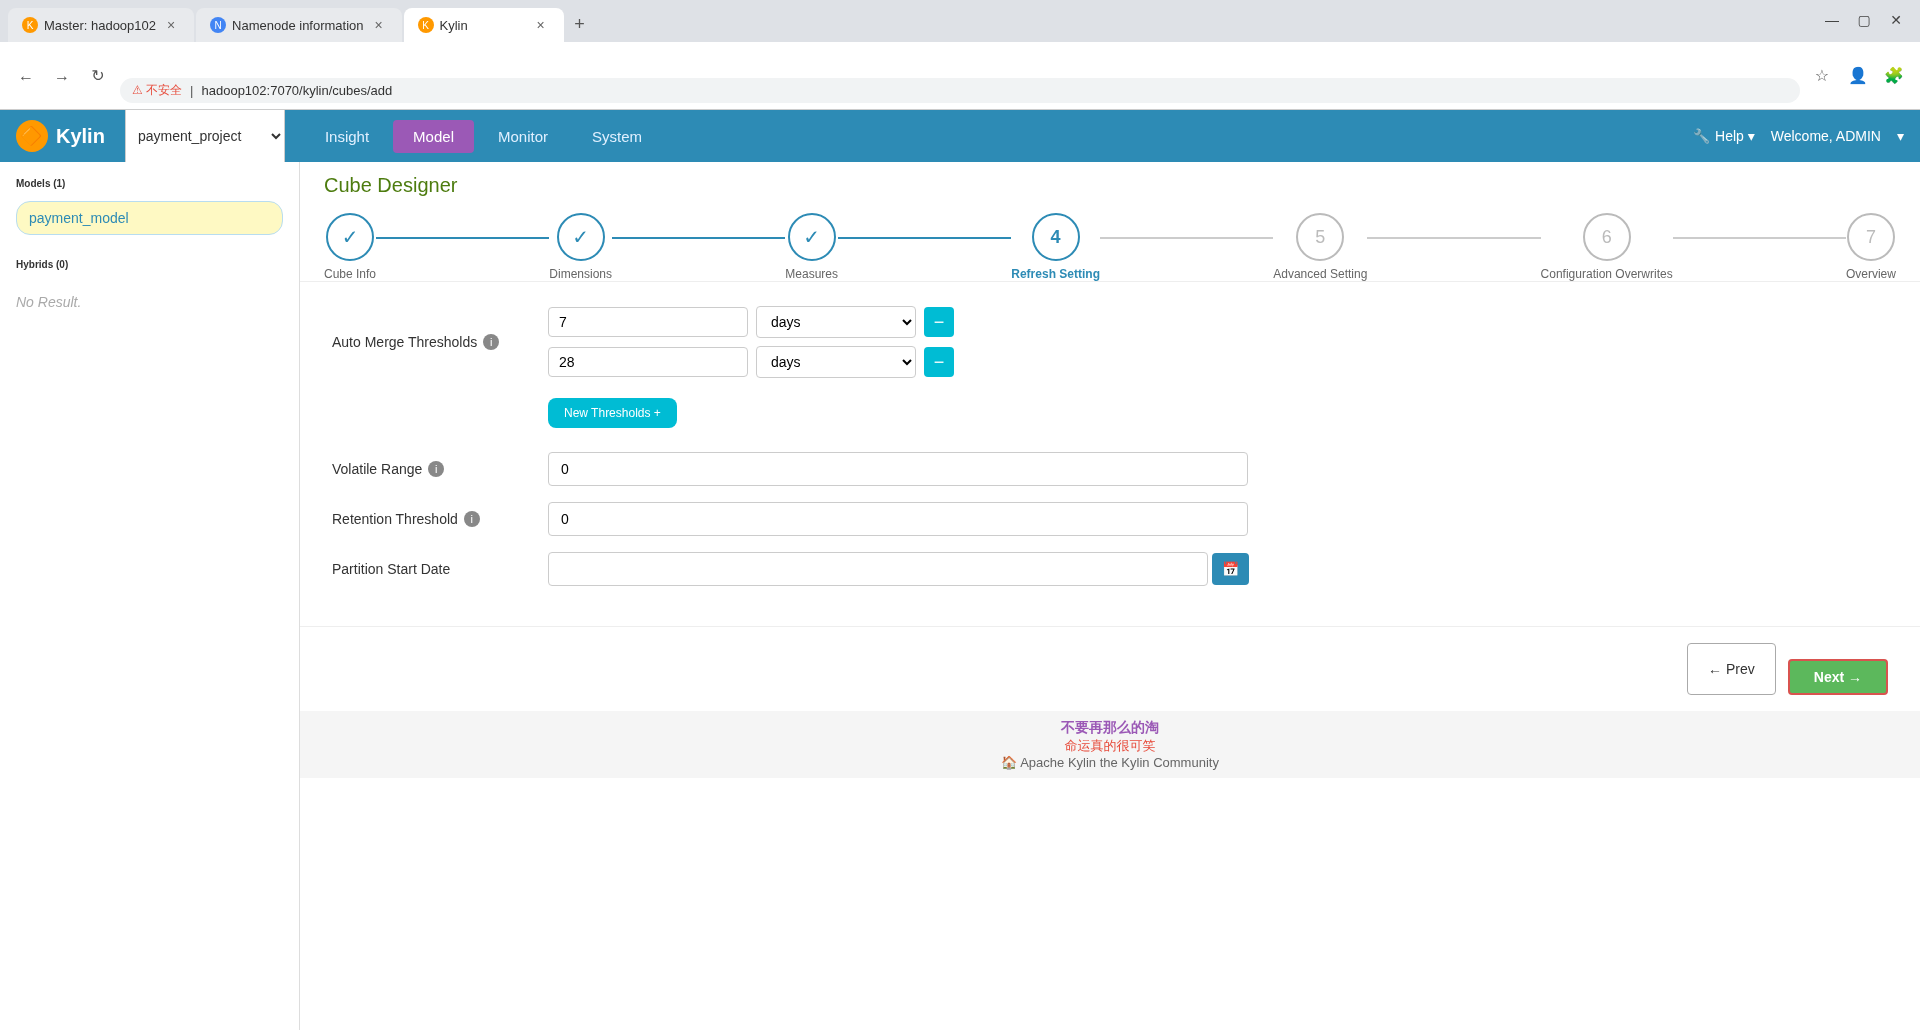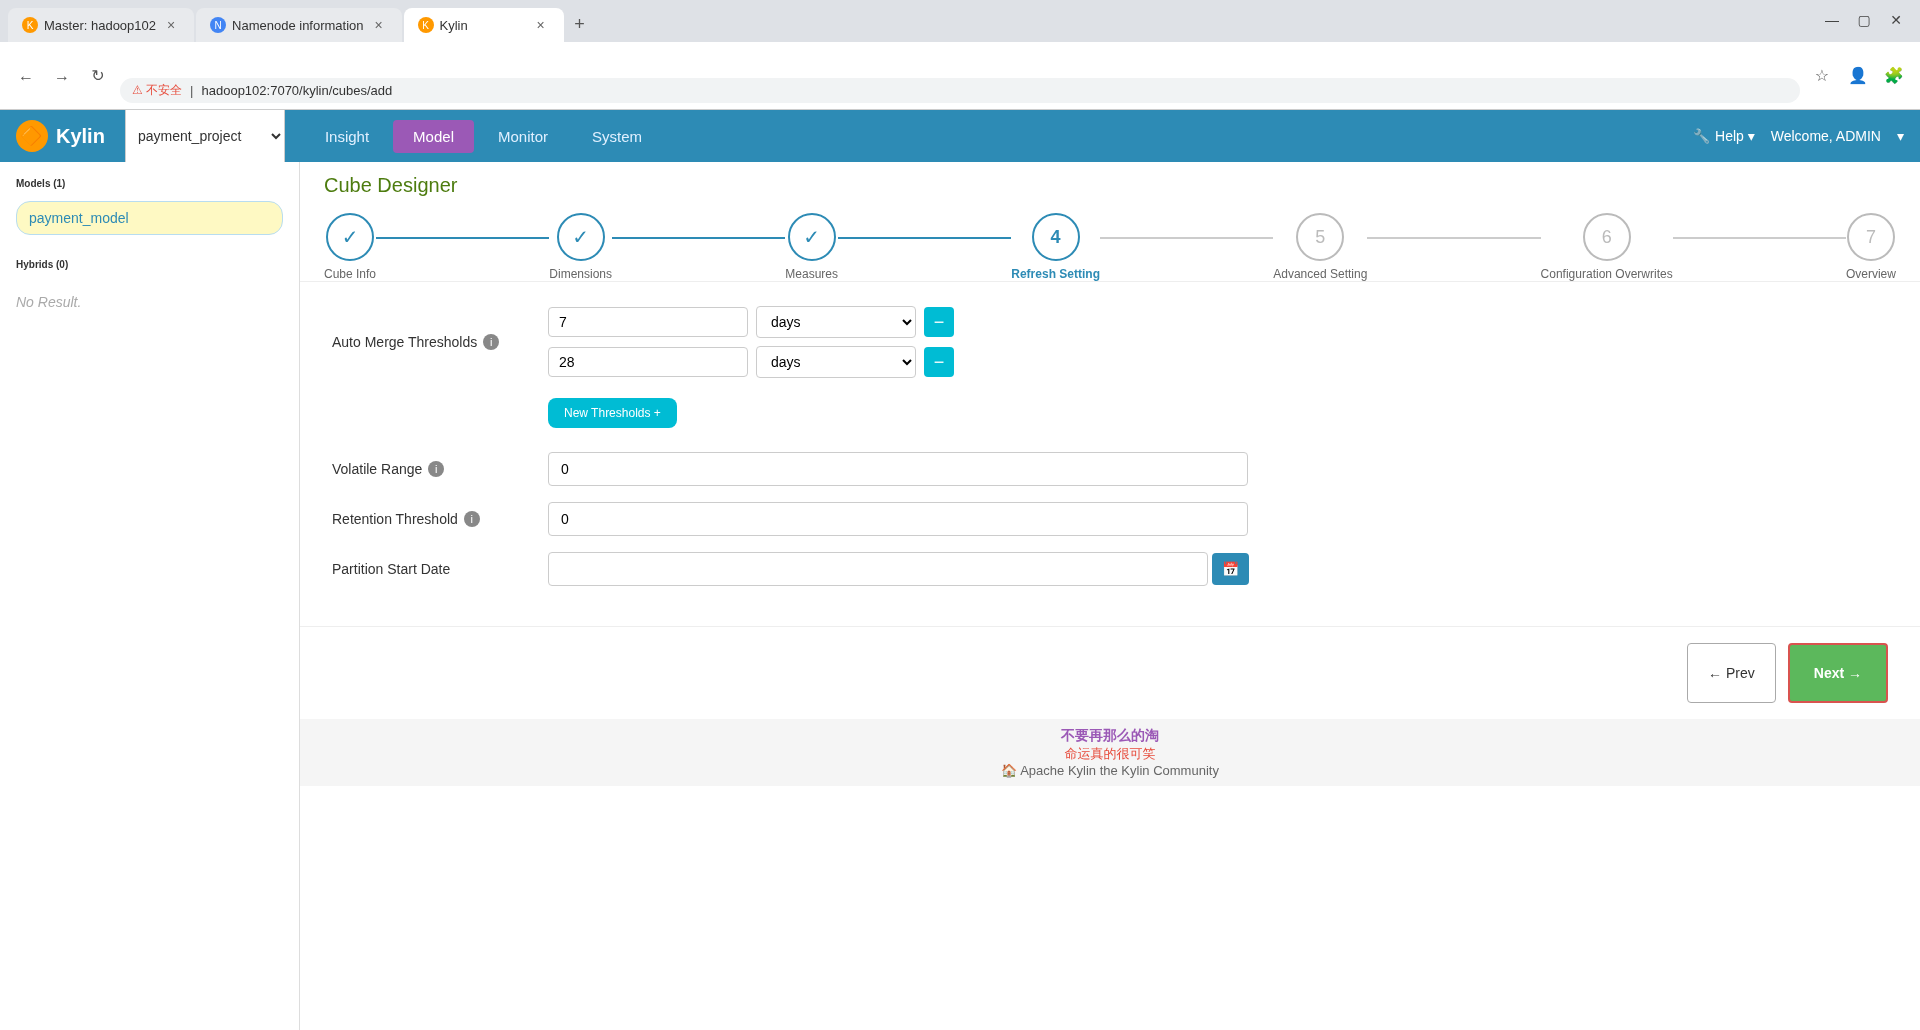"Next →" .btn-next { margin-top: none -> 16px; padding: 20px 24px -> 8px 24px }
